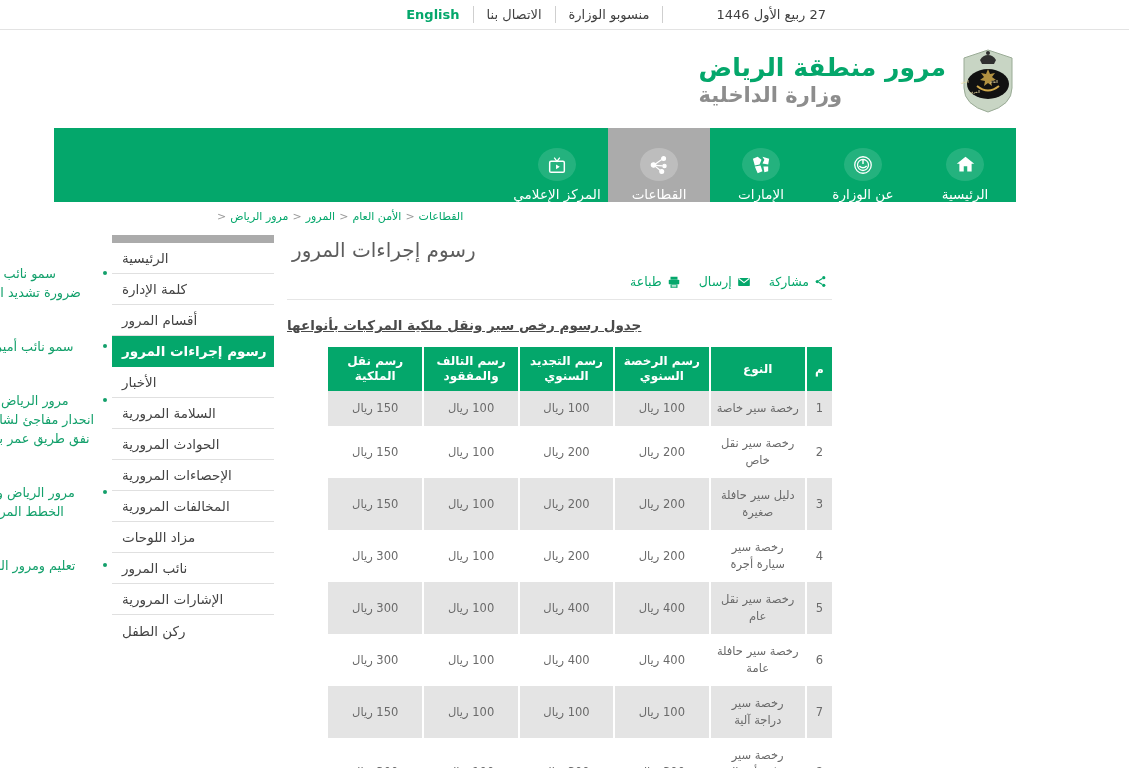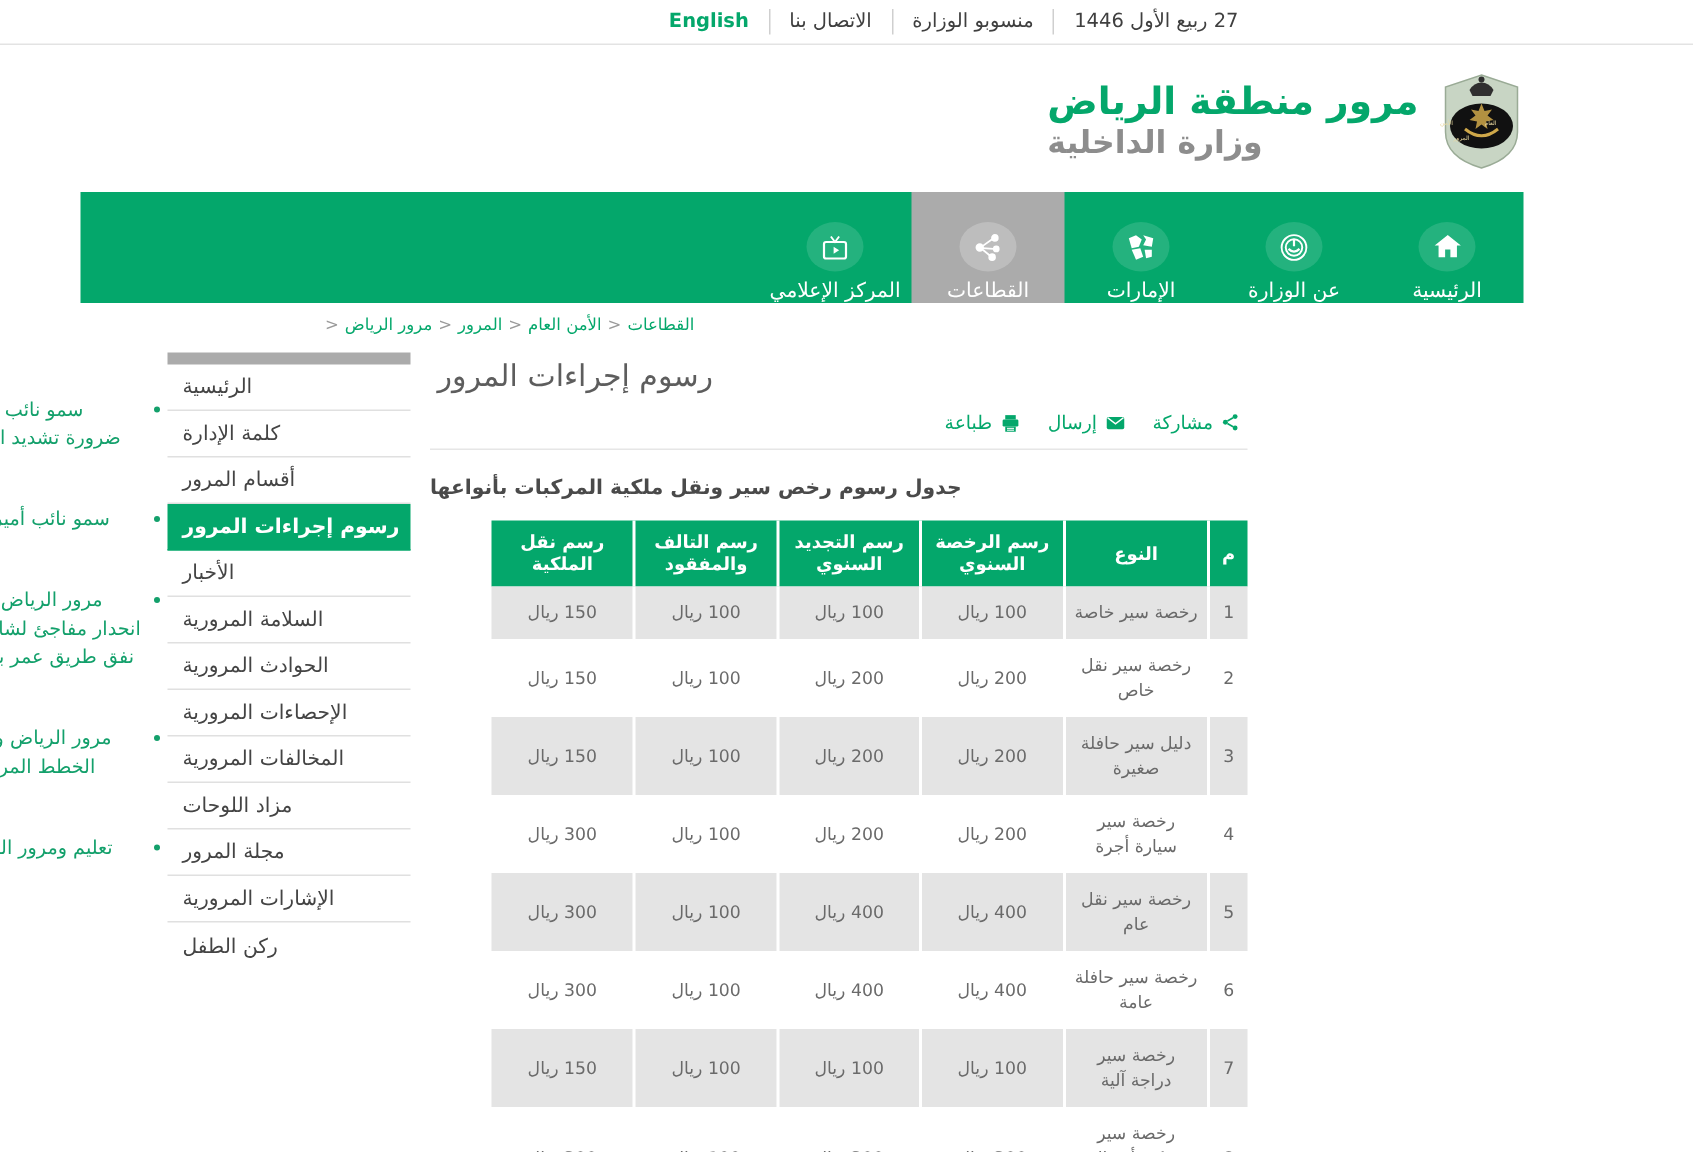"27 ربيع الأول 1446" .topbar-item.date { margin-left: none -> 40px }
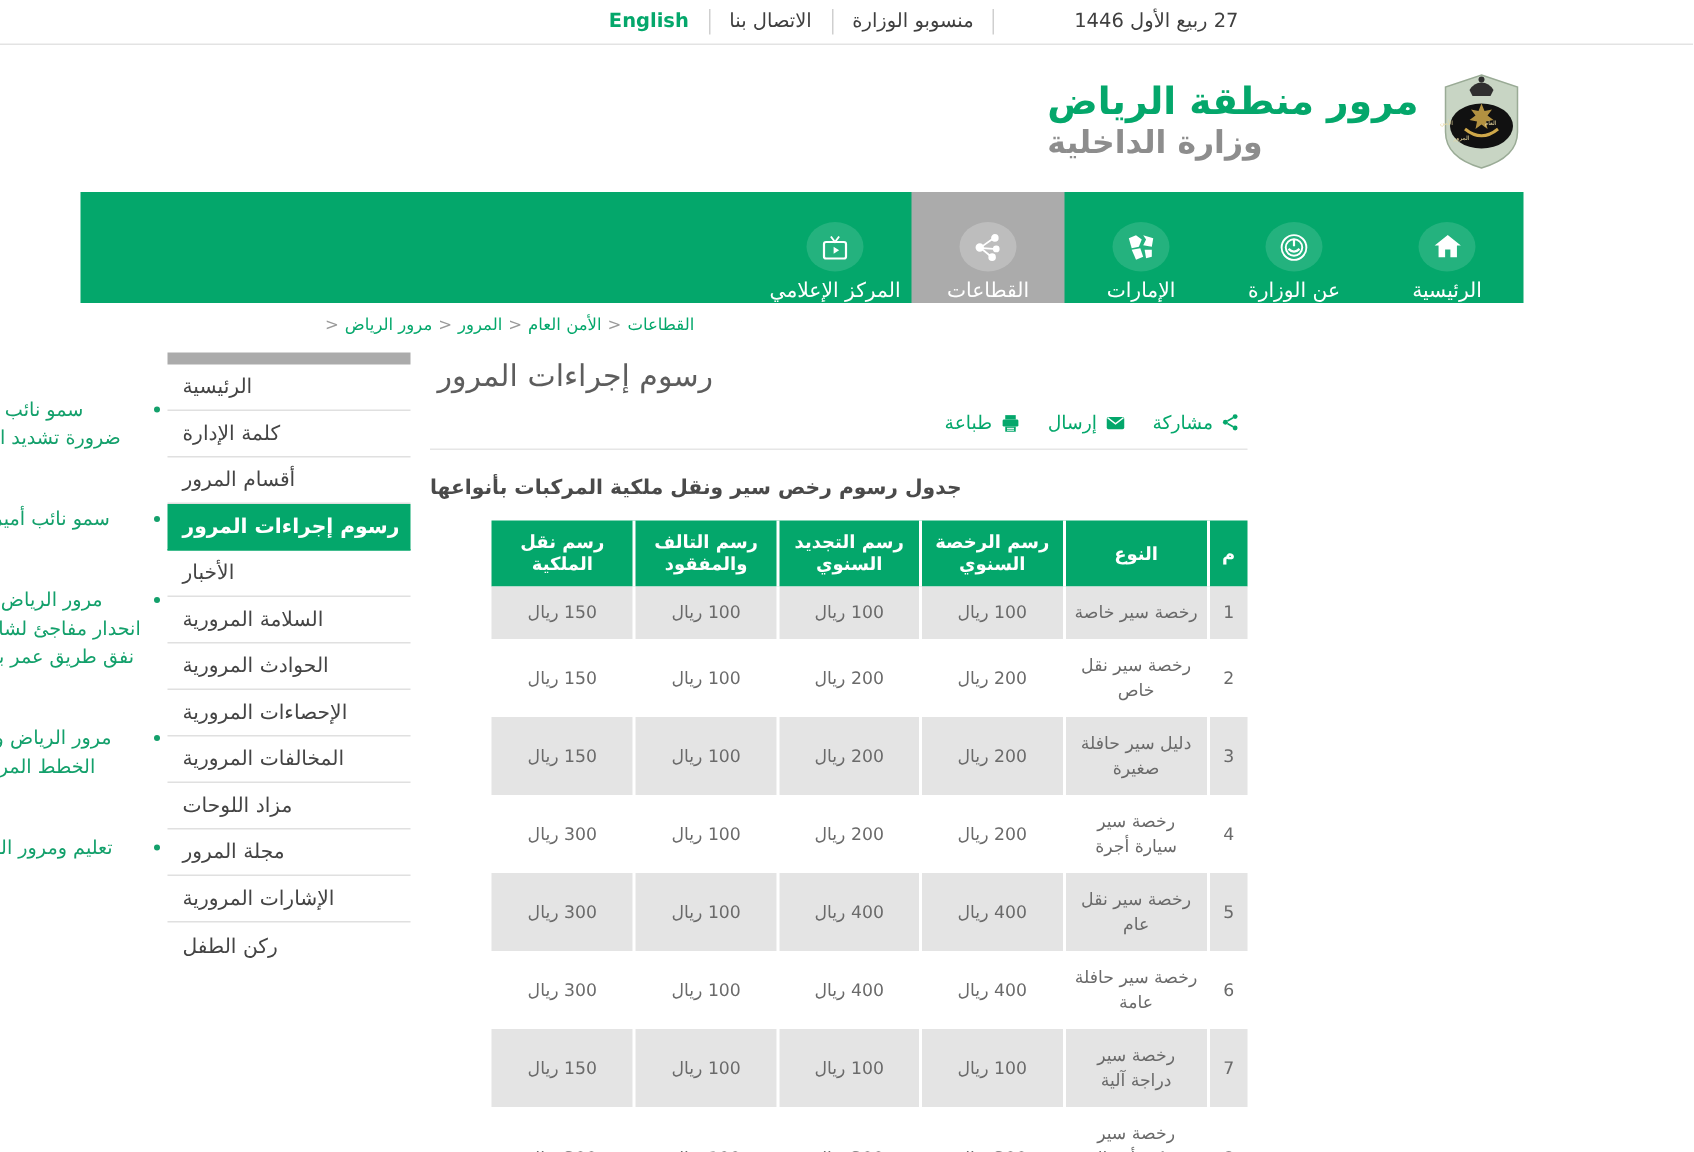"جدول رسوم رخص سير ونقل" .subtitle { text-decoration: none -> underline }
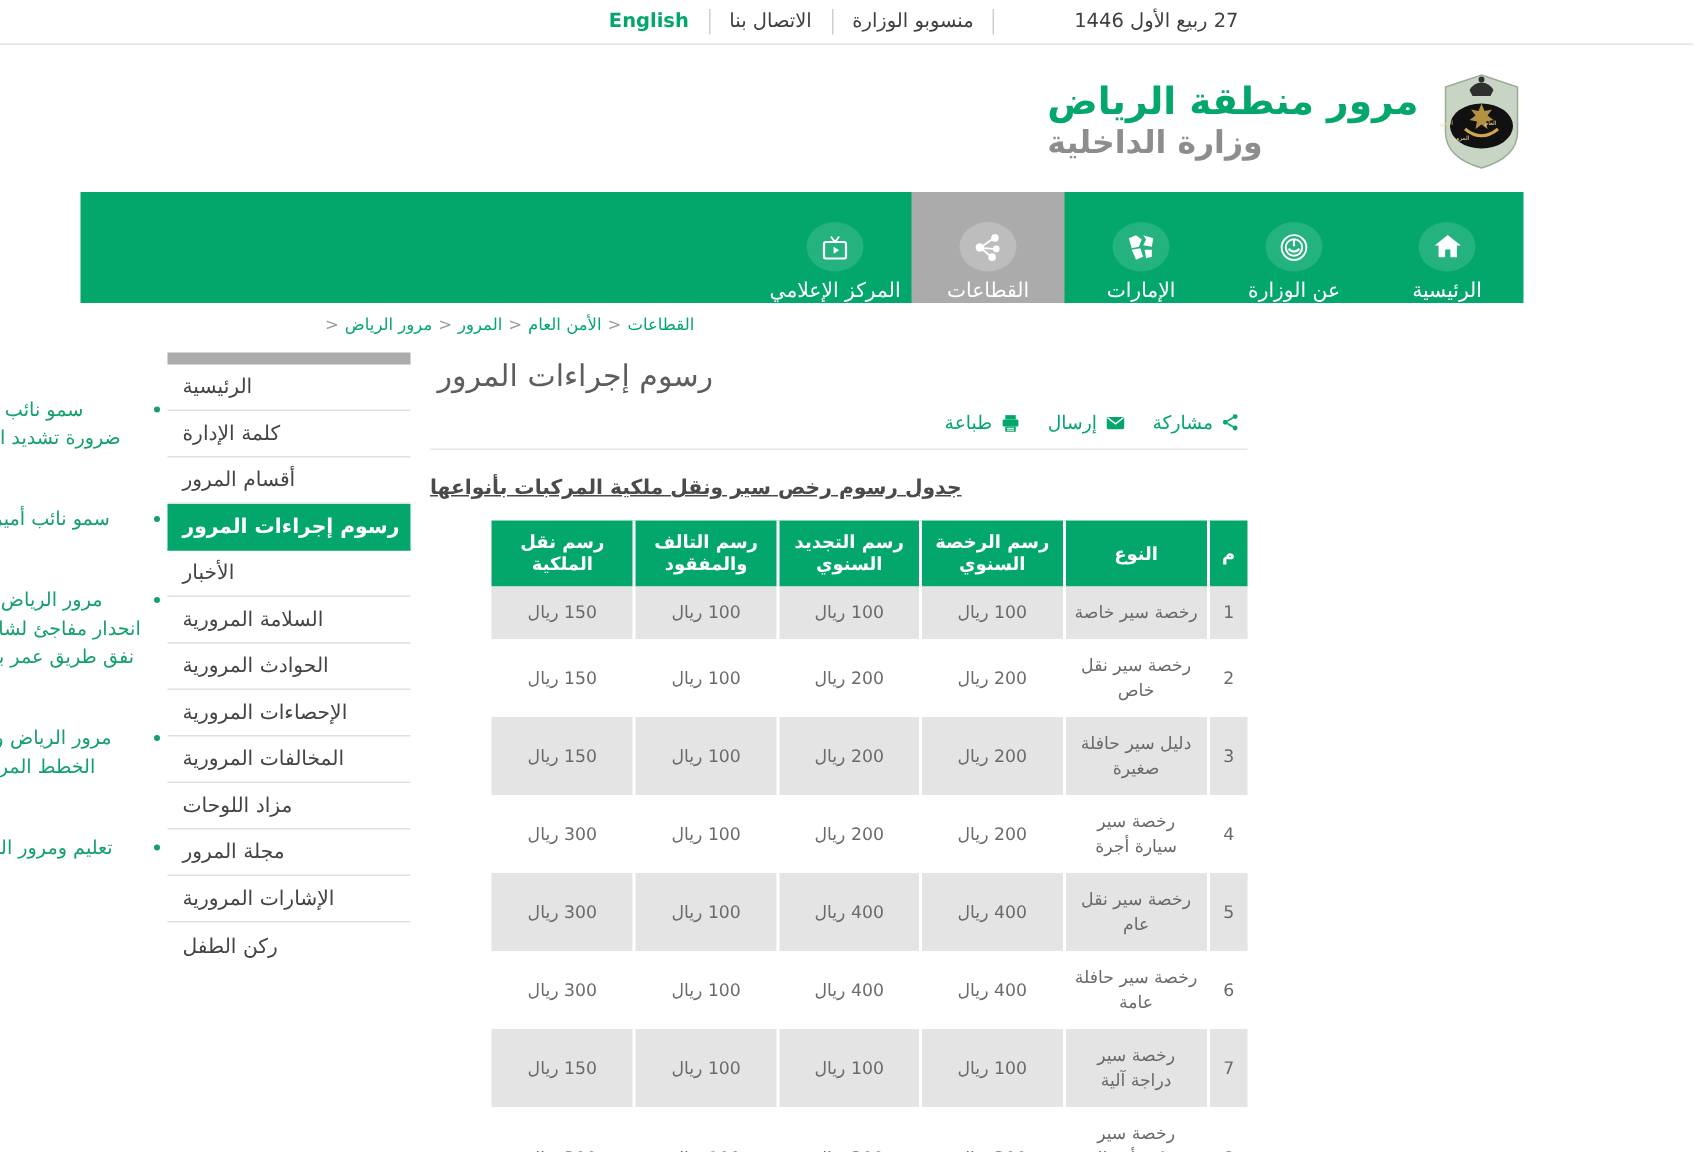"مجلة المرور" span { text: مجلة -> نائب }
